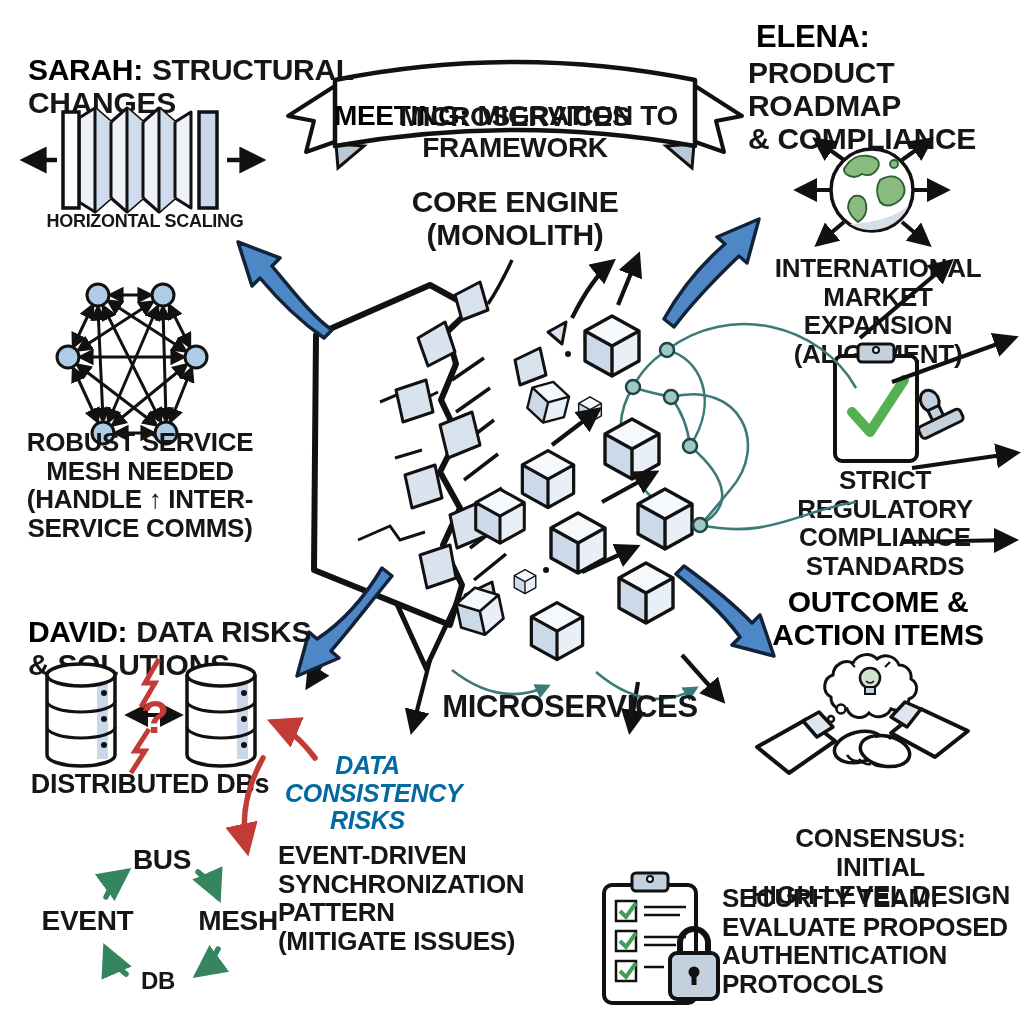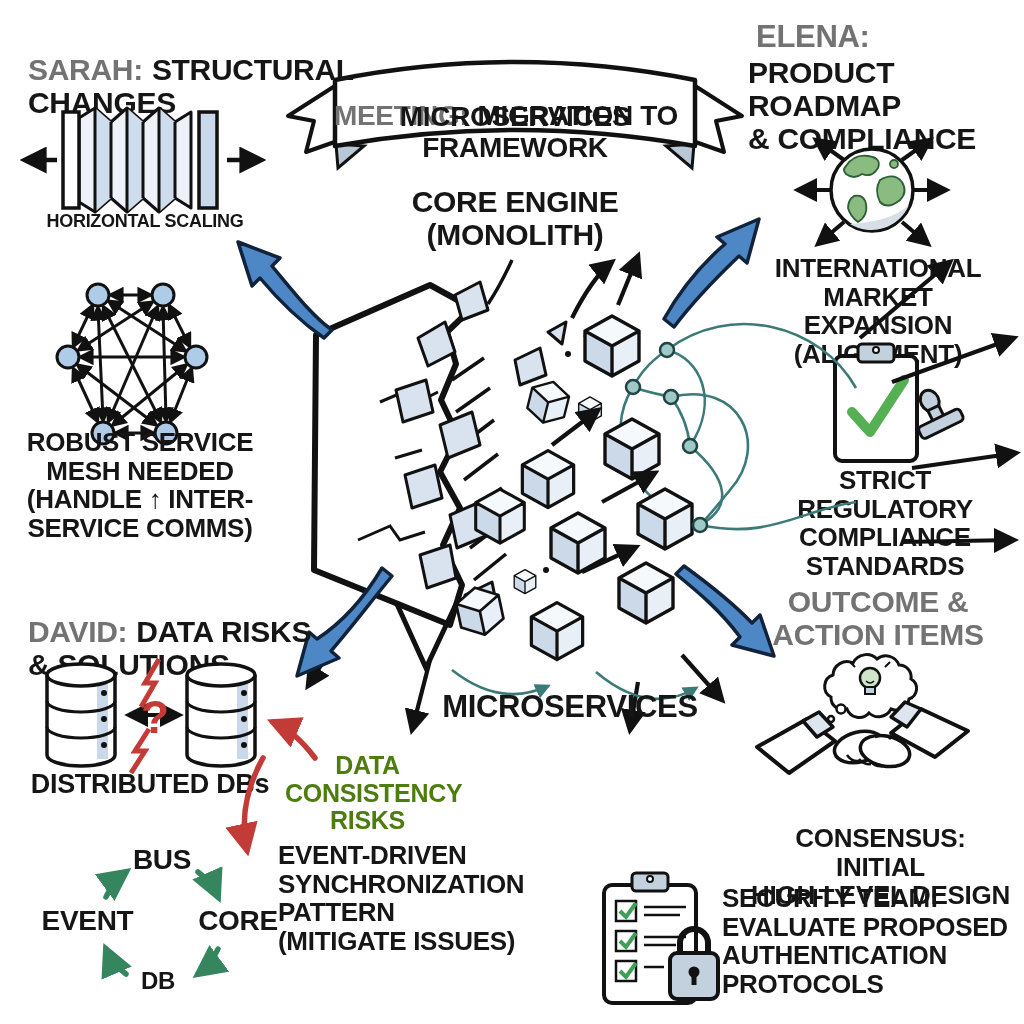"ELENA:" .blue { color: #737373 -> #000000 }
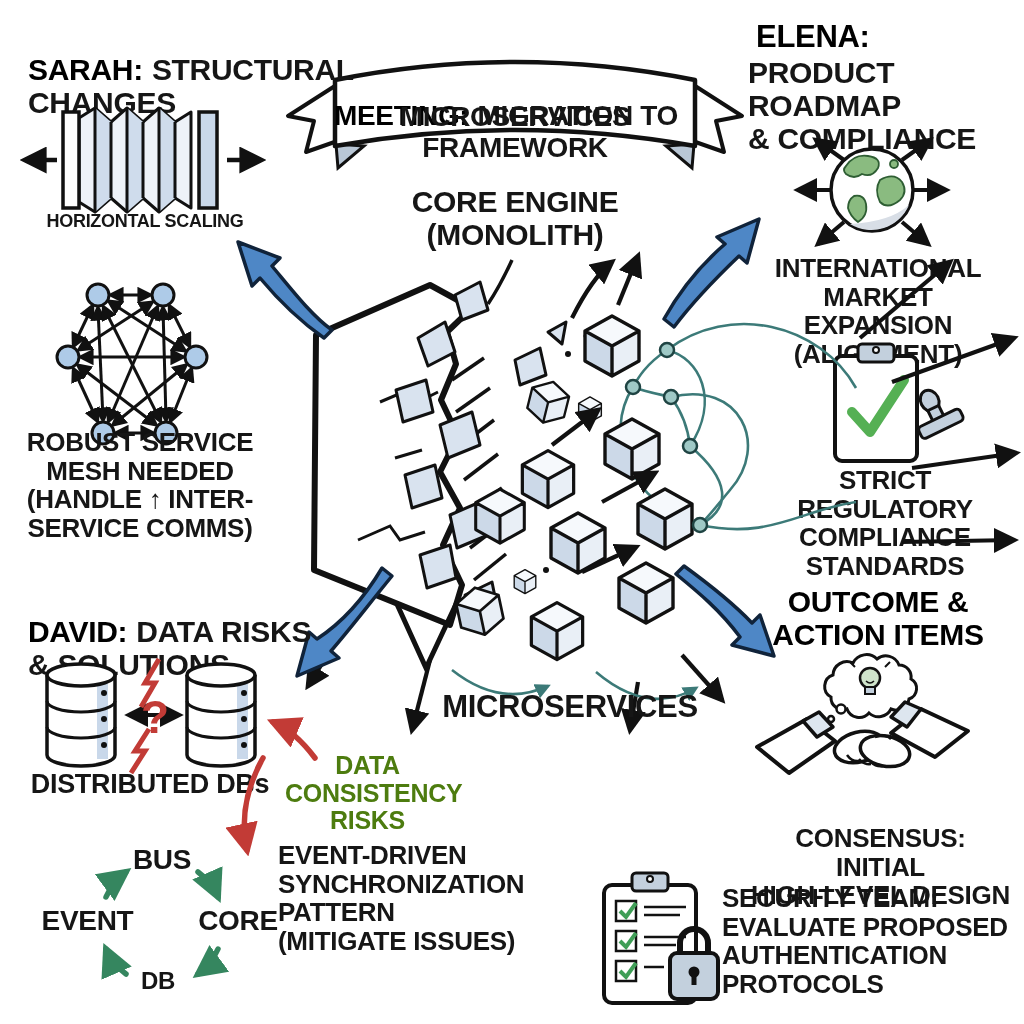"DATA" .red { color: #4d7c0f -> #0369a1; font-style: none -> italic }
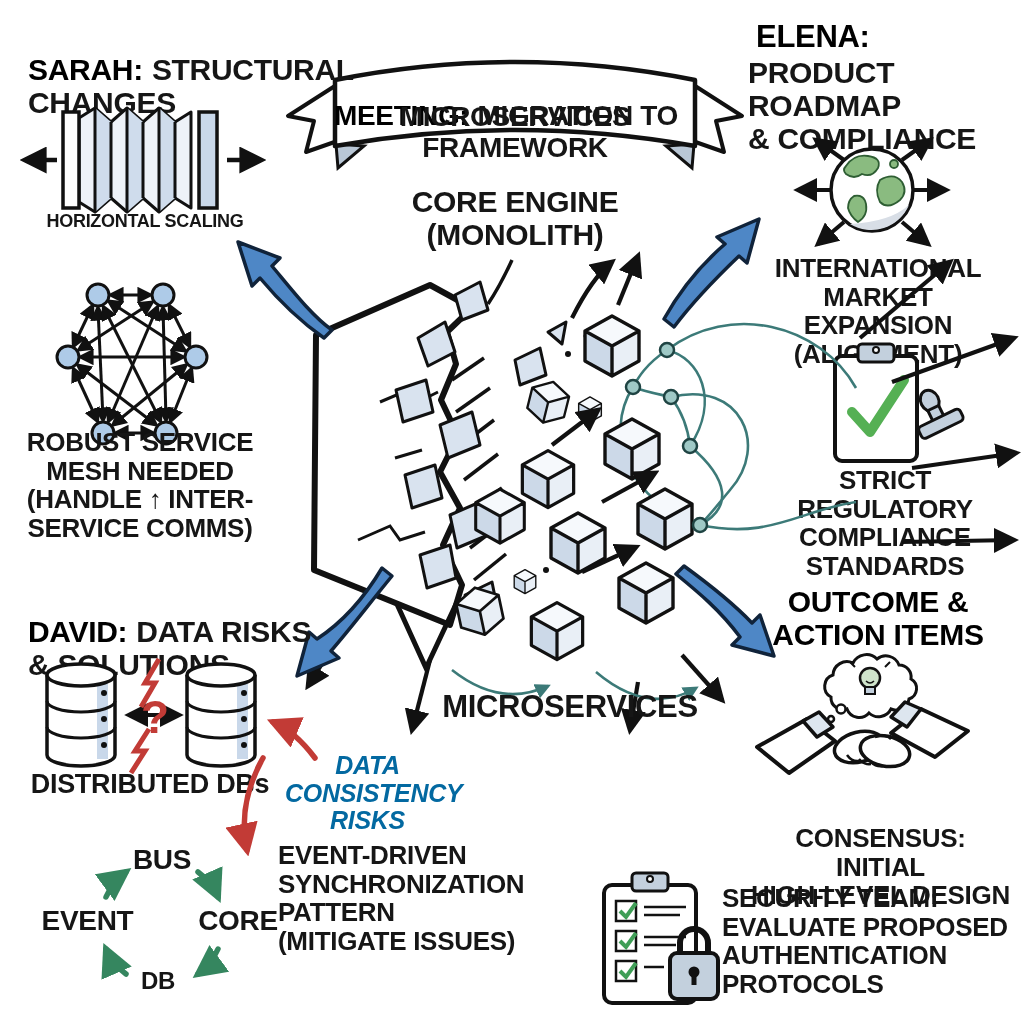"CORE" div.label { text: CORE -> MESH }
